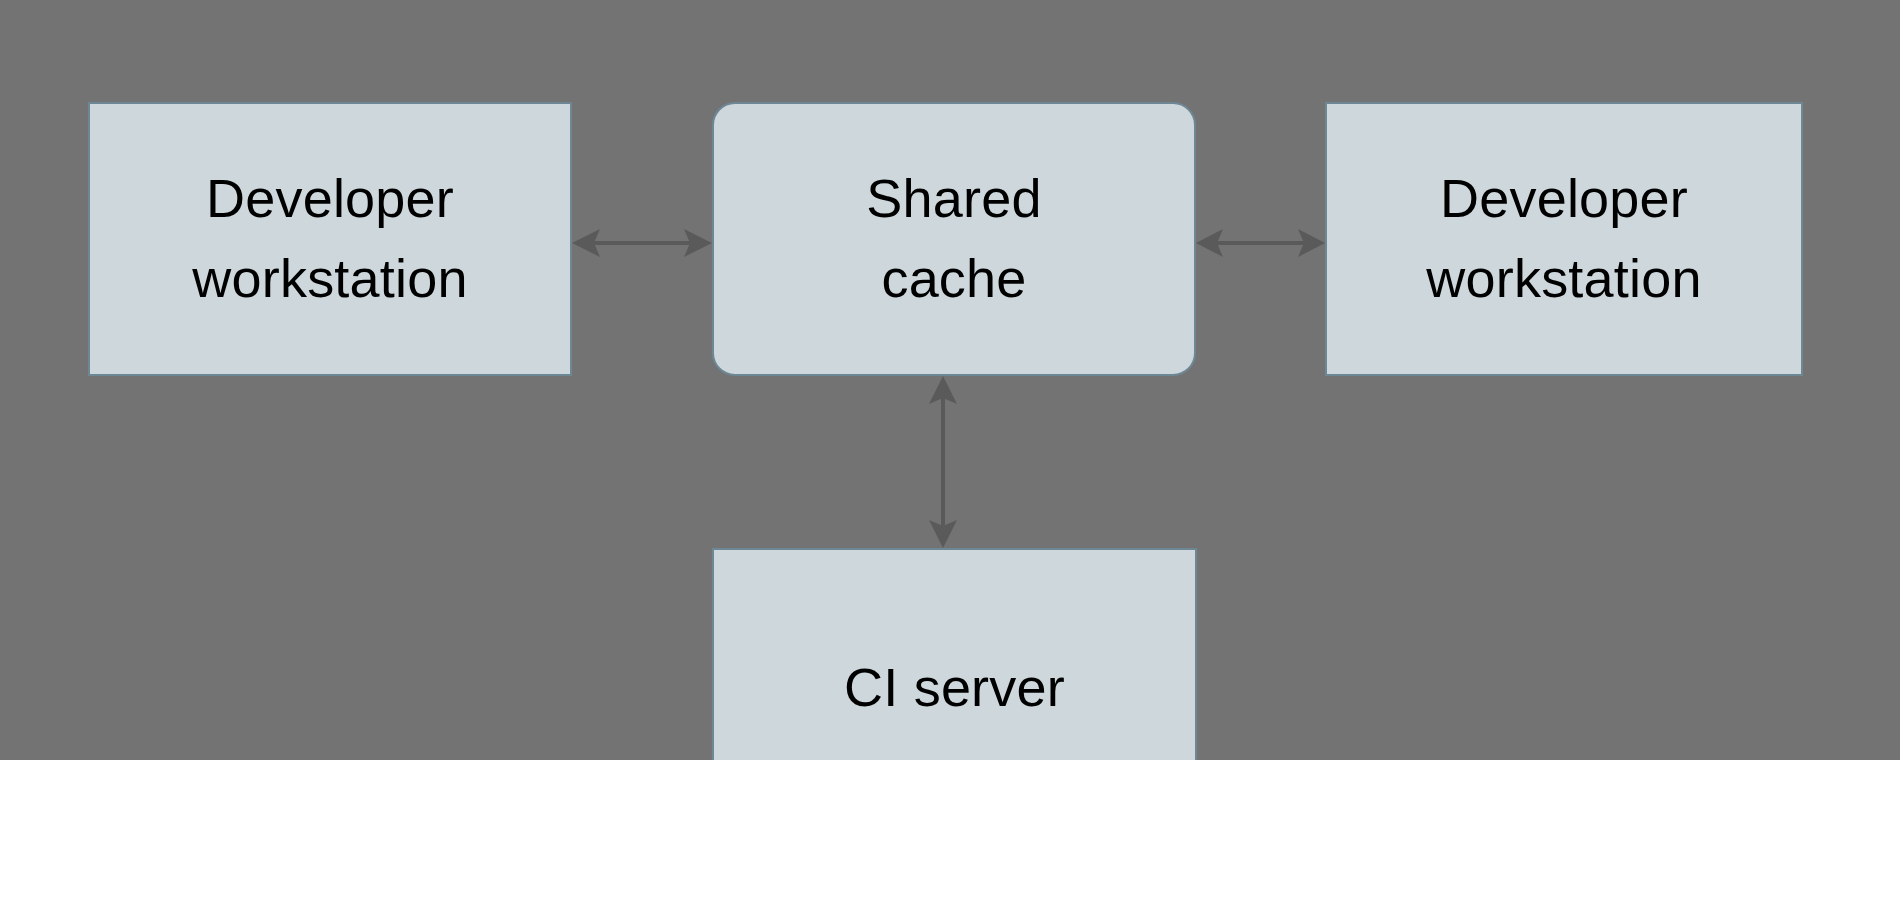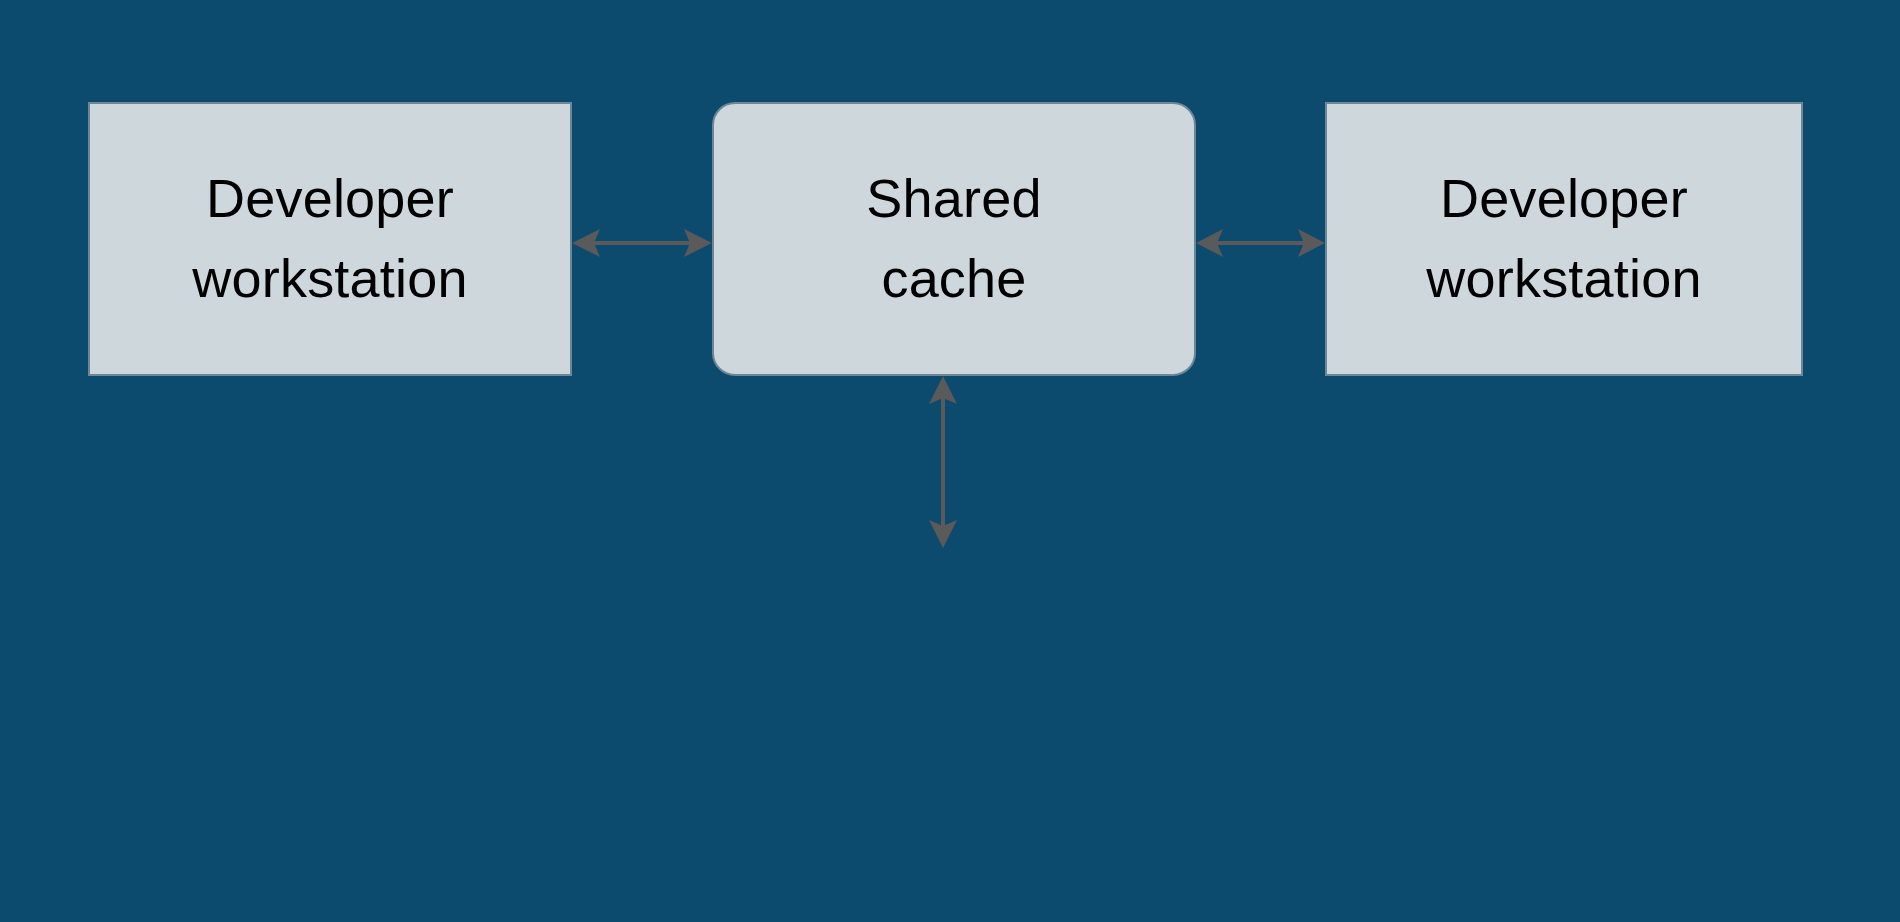"Developer" #canvas { background: #0c4a6e -> #737373; height: 922px -> 760px }
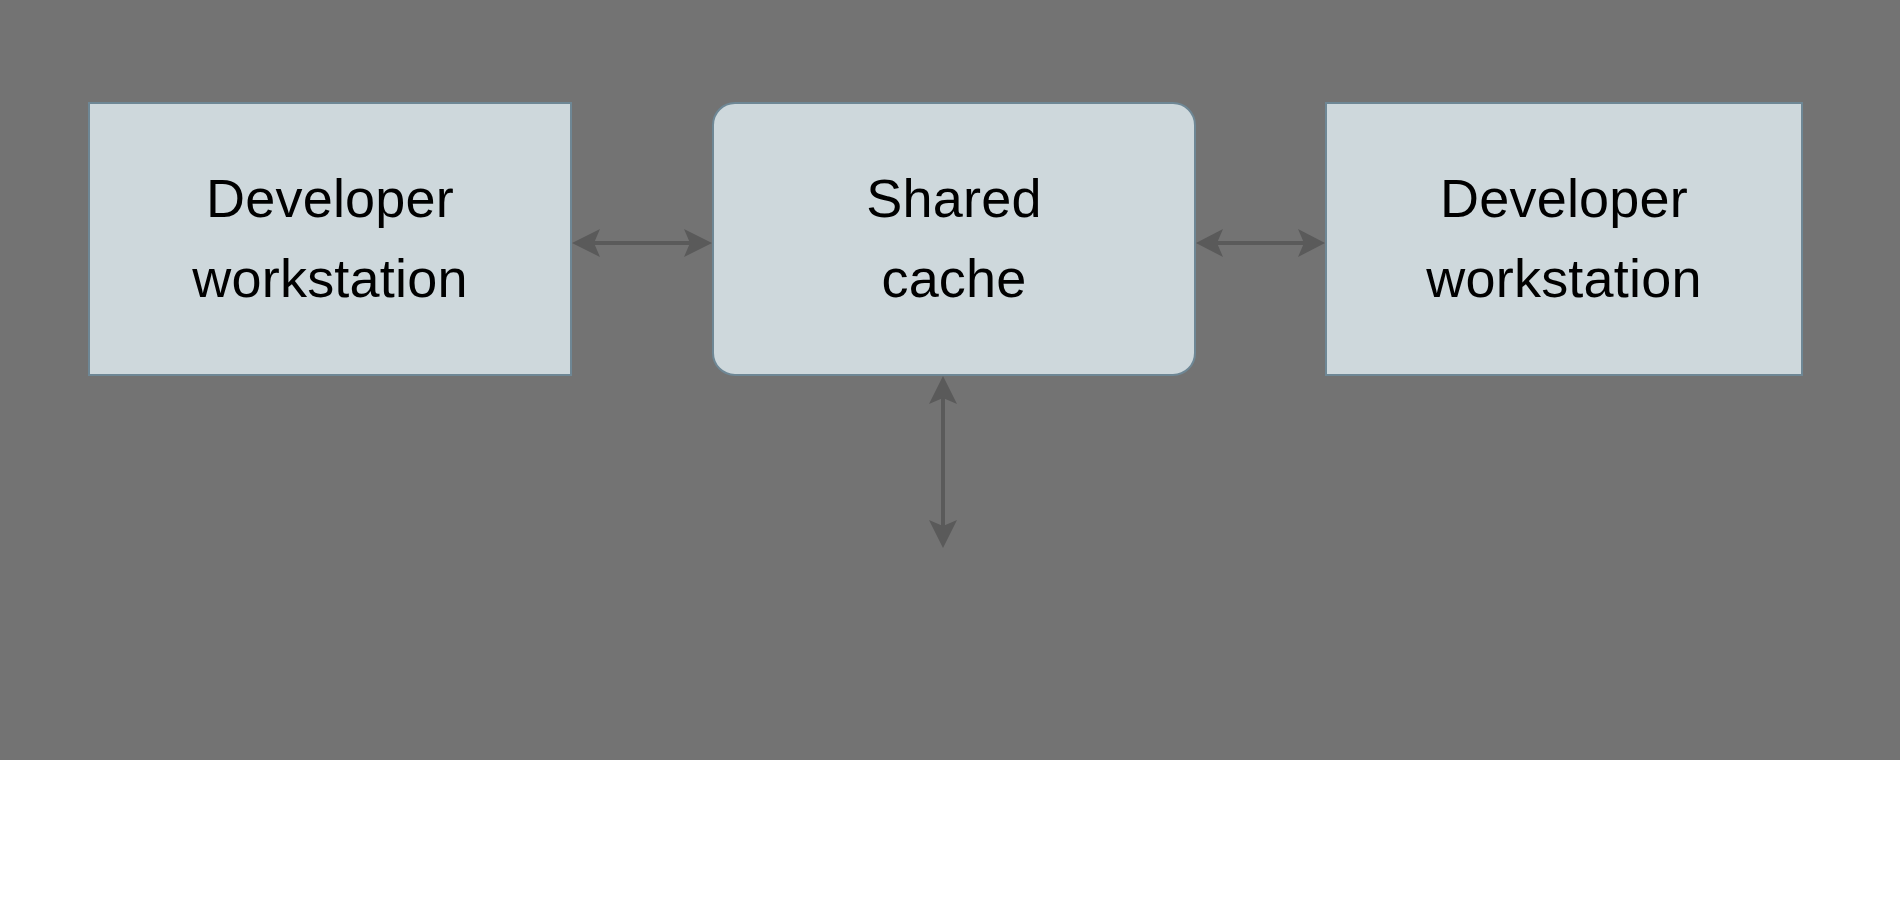"CI server" div.node { html: none -> <div> <span>CI server</span> </div> }
